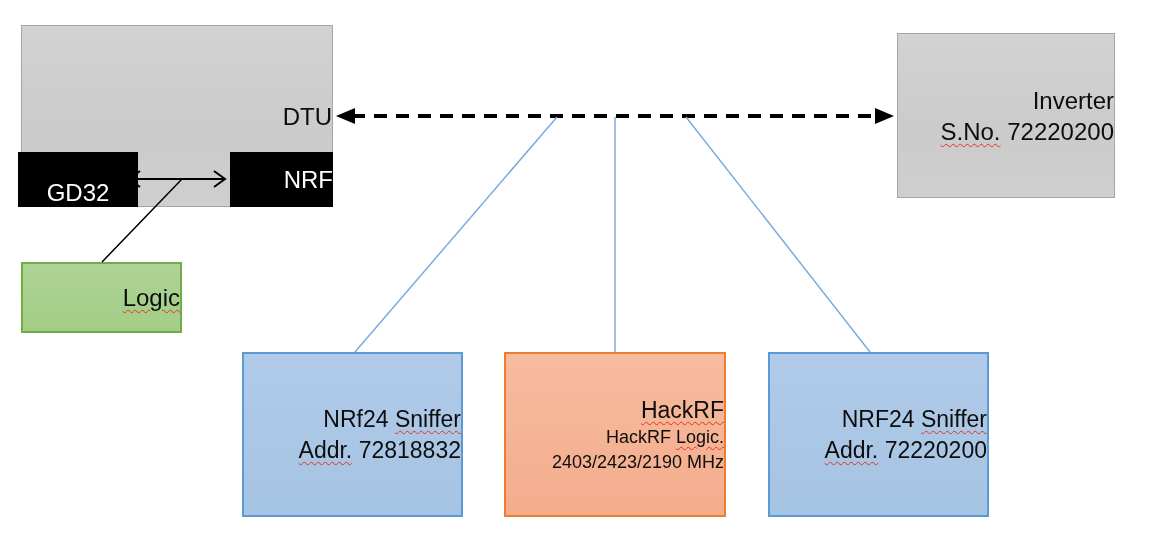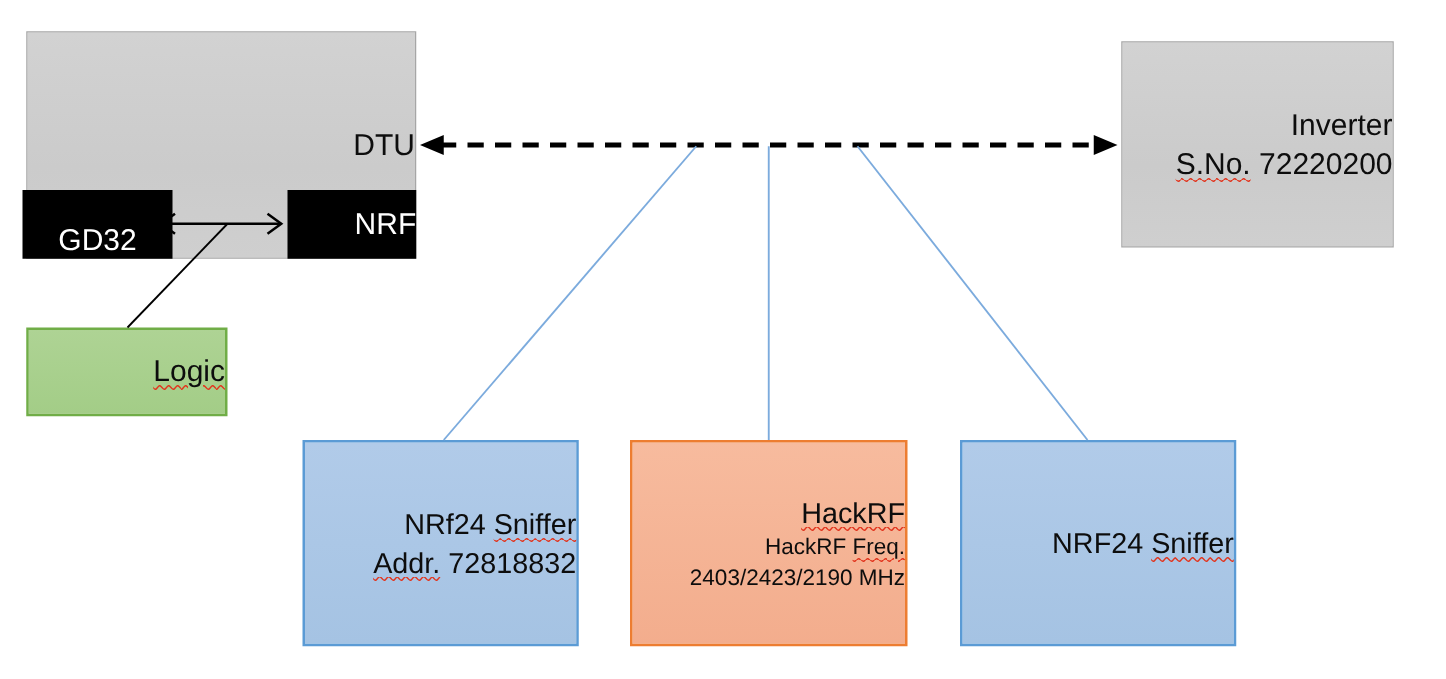"Freq." span.sq { text: Freq -> Logic }
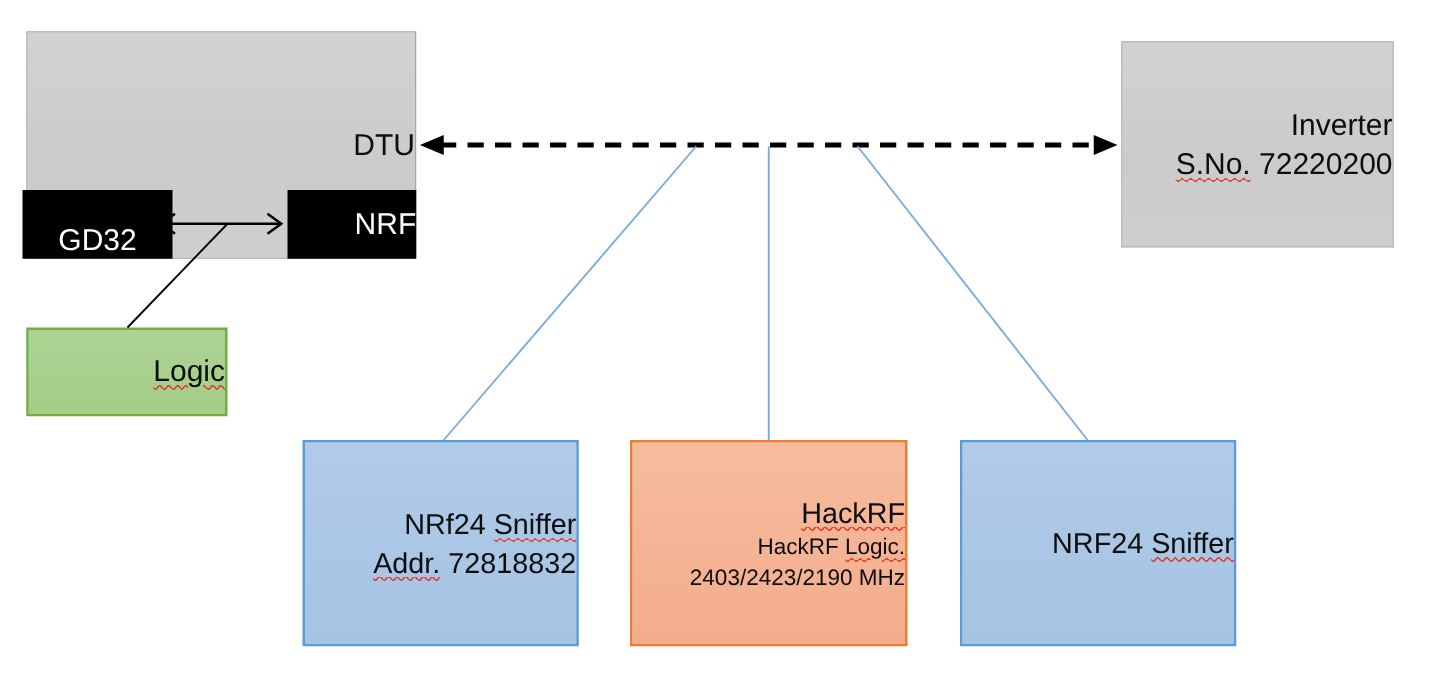"Addr. 72220200" div.big-line { html: none -> <div> <span>Addr.</span> <span>72220200</span> </div> }
